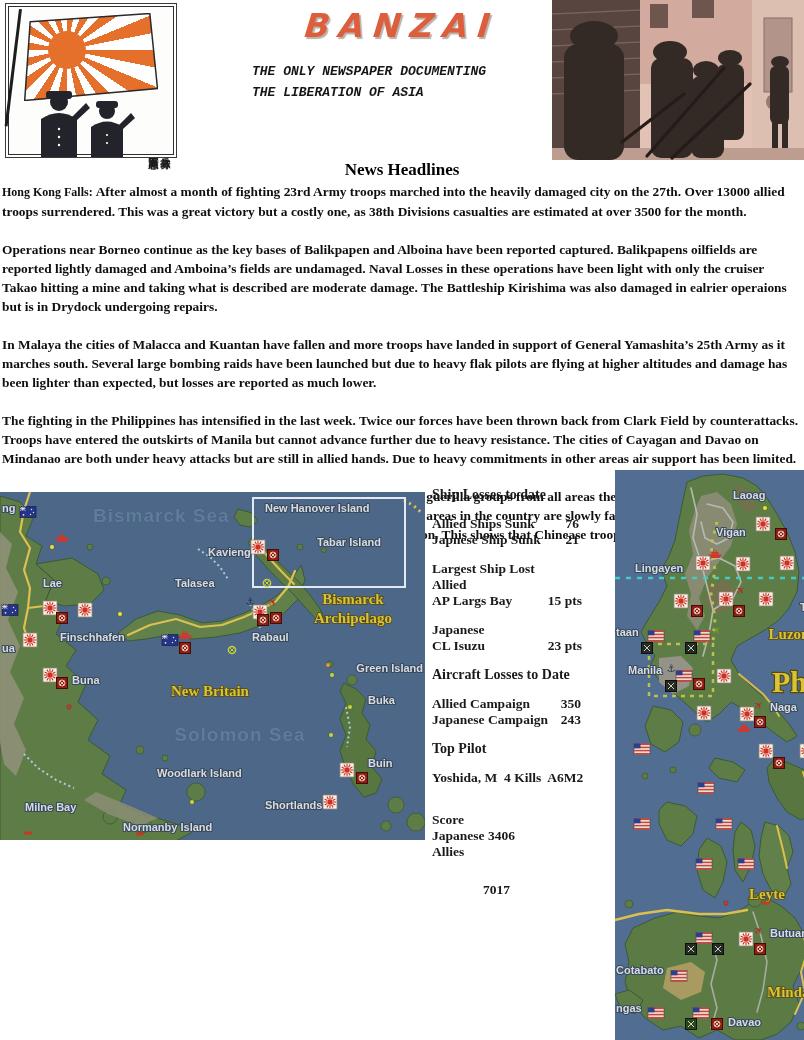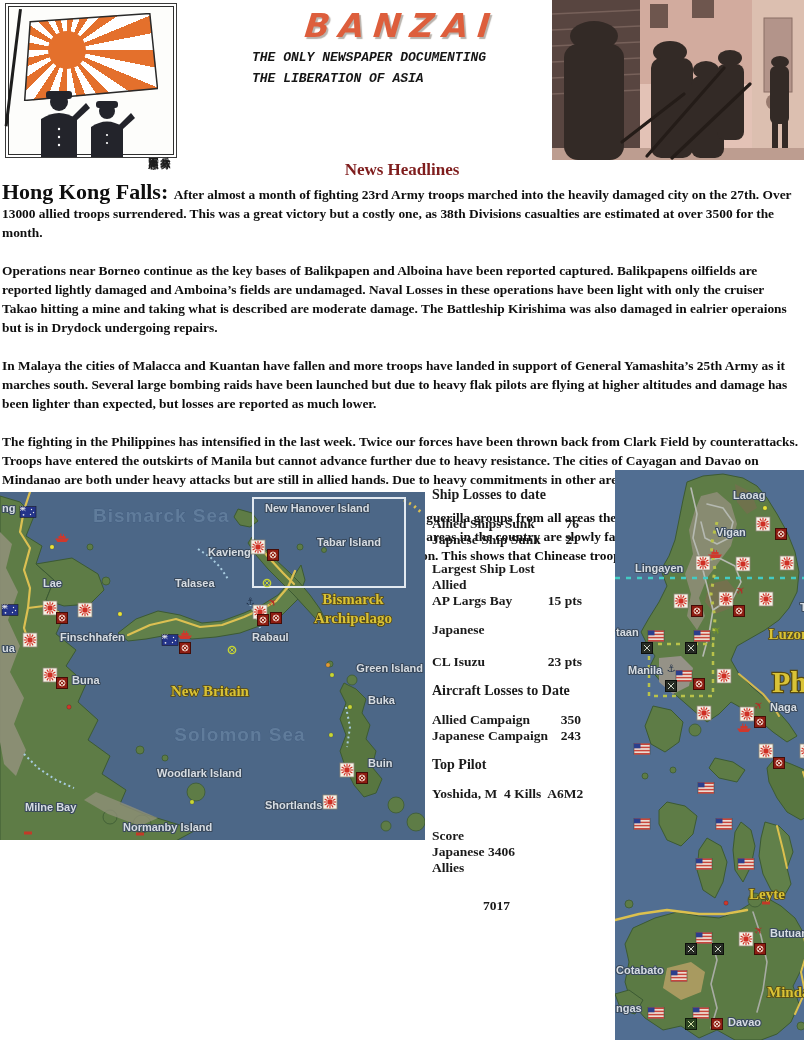"THE ONLY NEWSPAPER DOCUMENTING" .nl-sub { margin-top: 2px -> 16px }
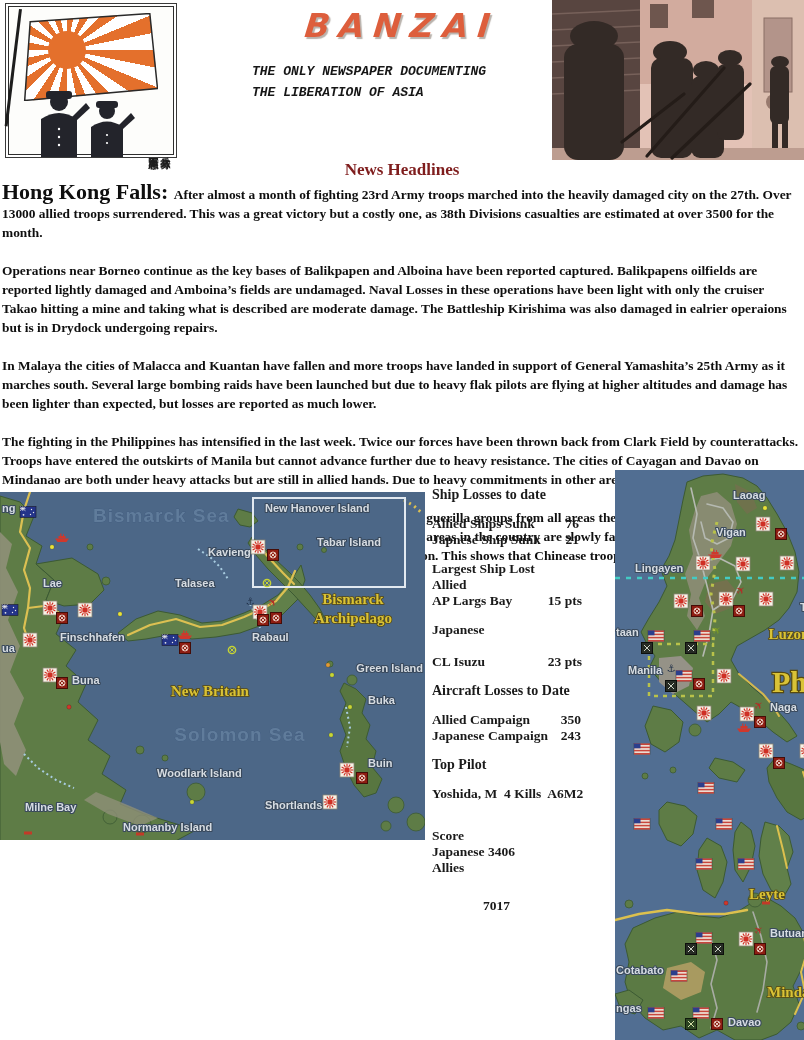"News Headlines" .news-heading { color: #7f1d1d -> #000000 }
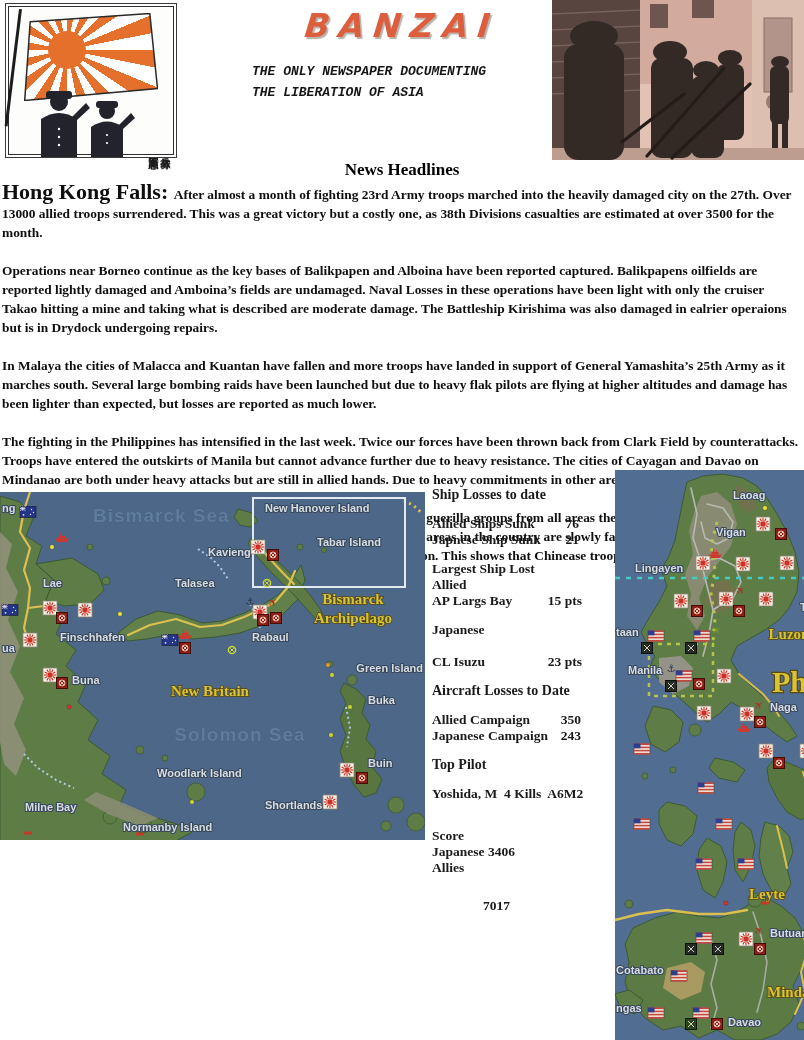"Hong Kong Falls:" .lead { font-size: 22px -> 12px }
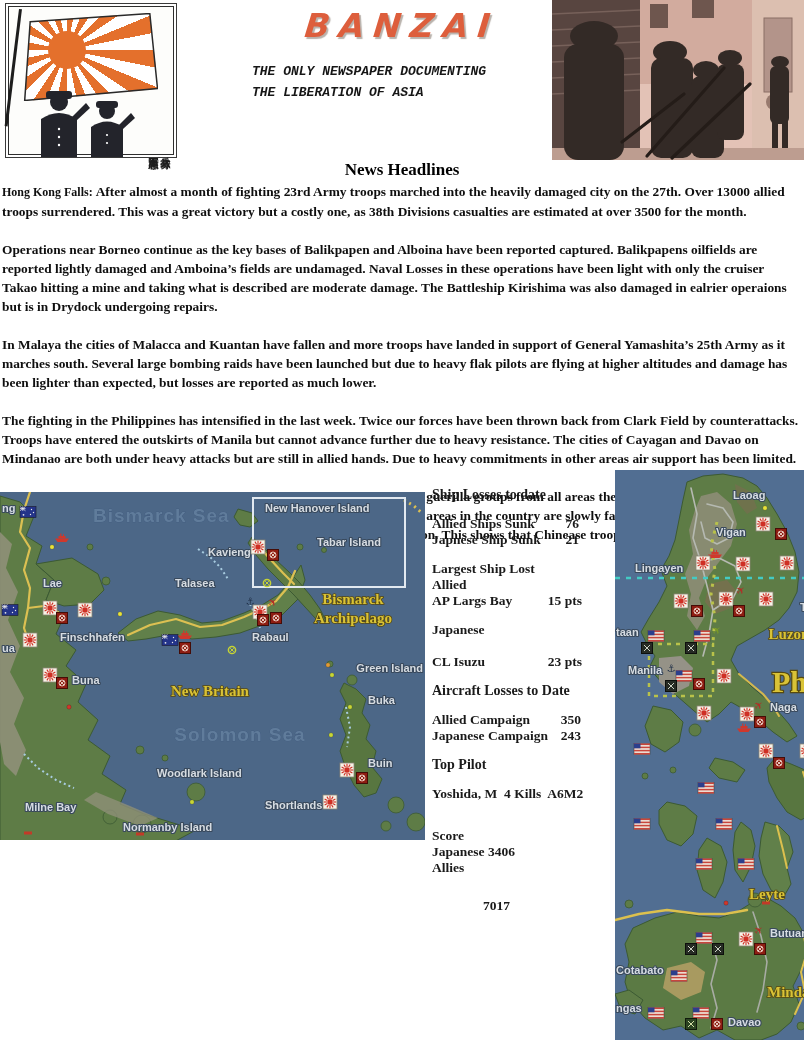"CL Isuzu" div.stat-row { margin-top: 16px -> none }
